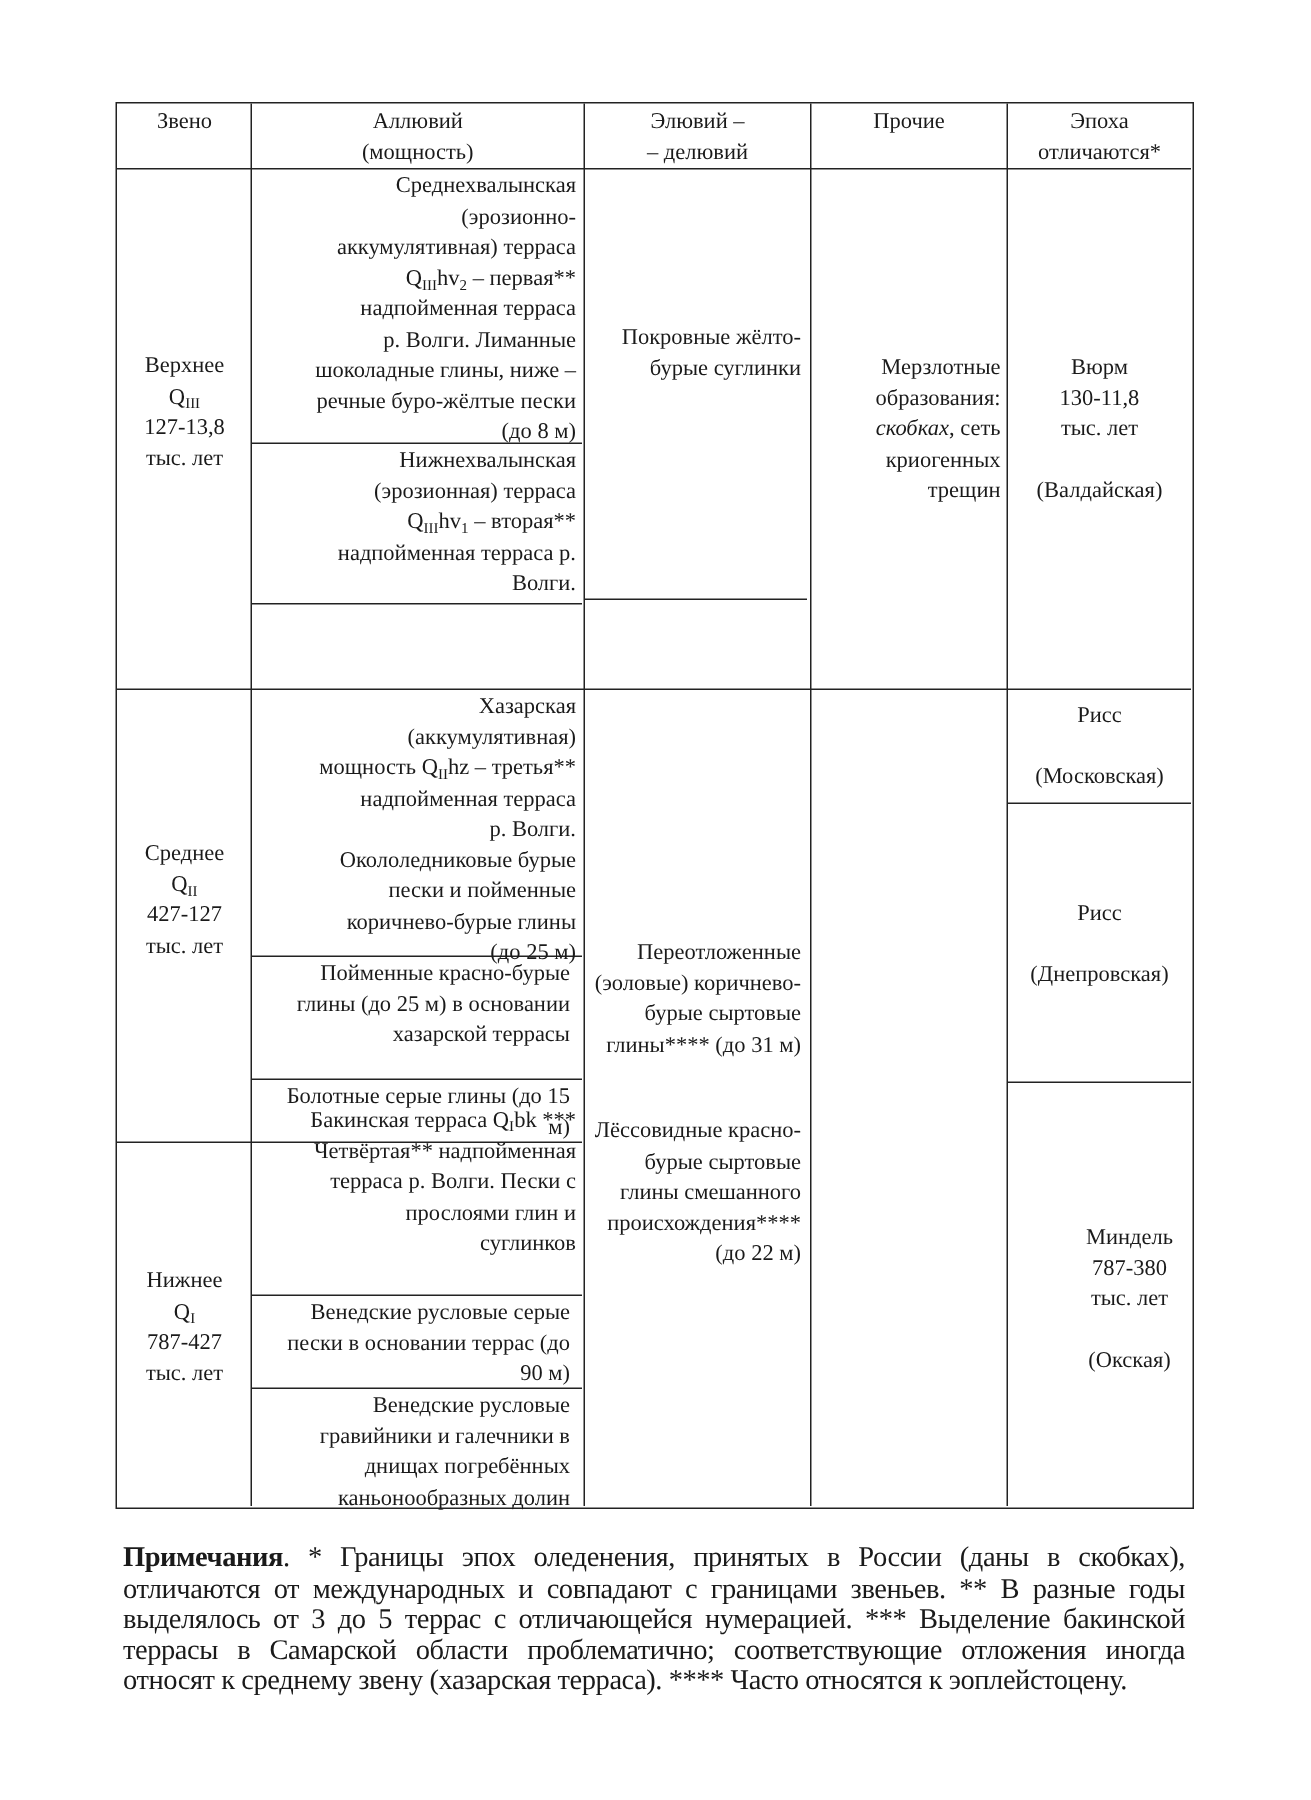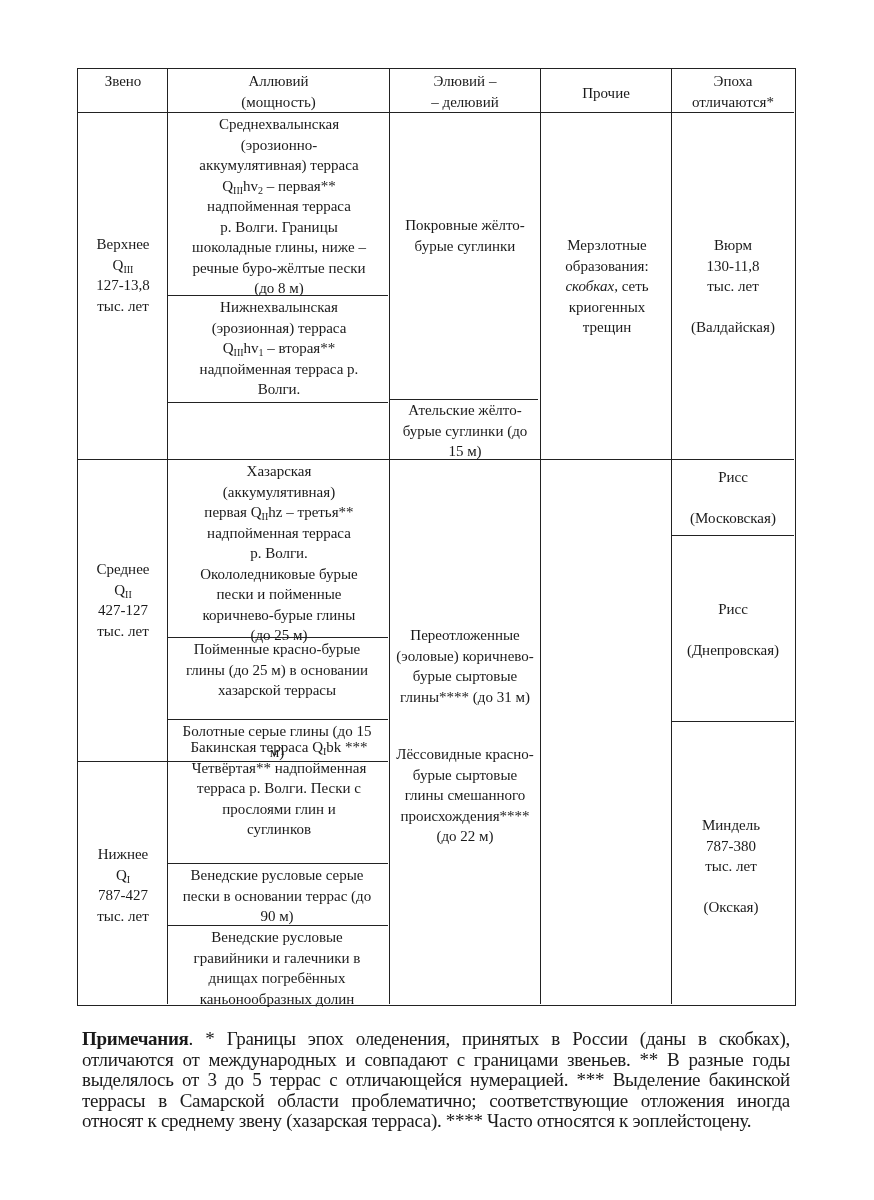"Прочие" div.cell { top: 14px -> 2px }
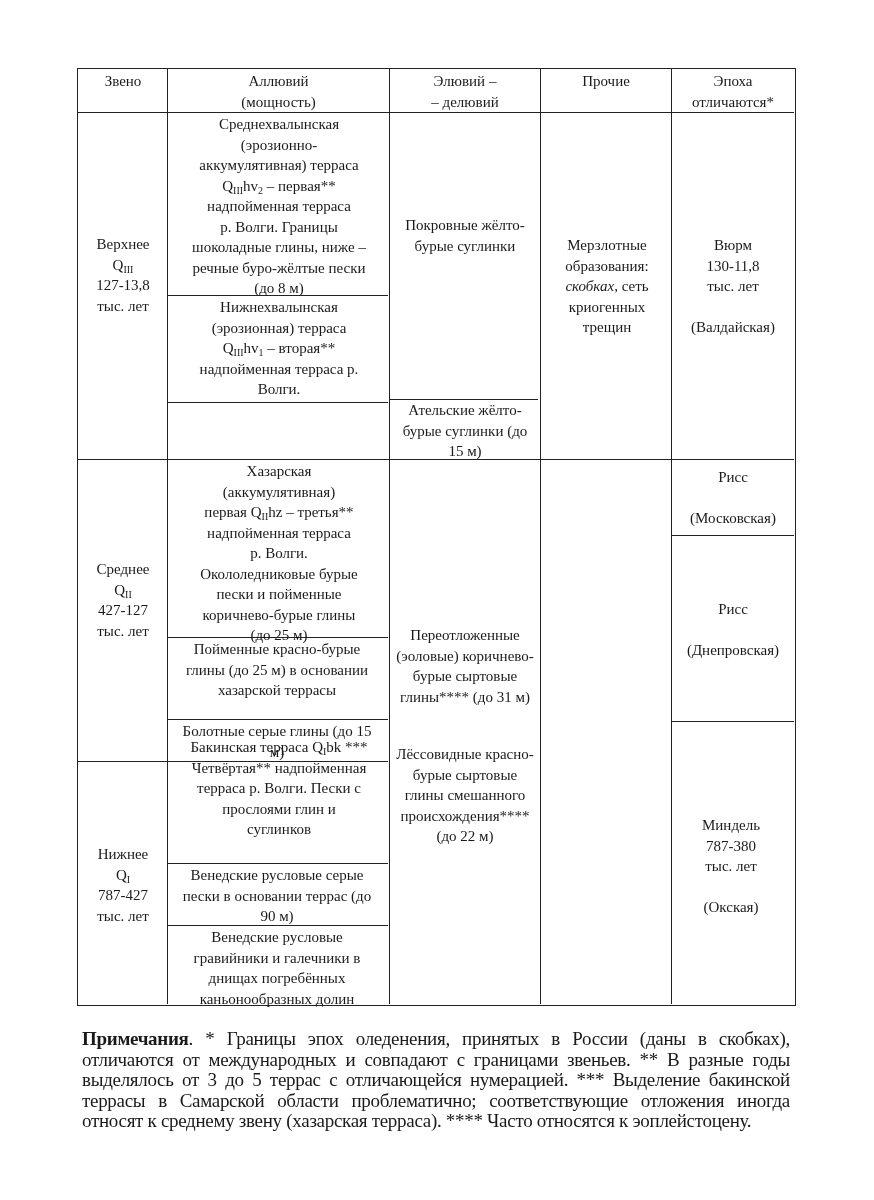"Среднехвалынская" .l { text-align: center -> right }
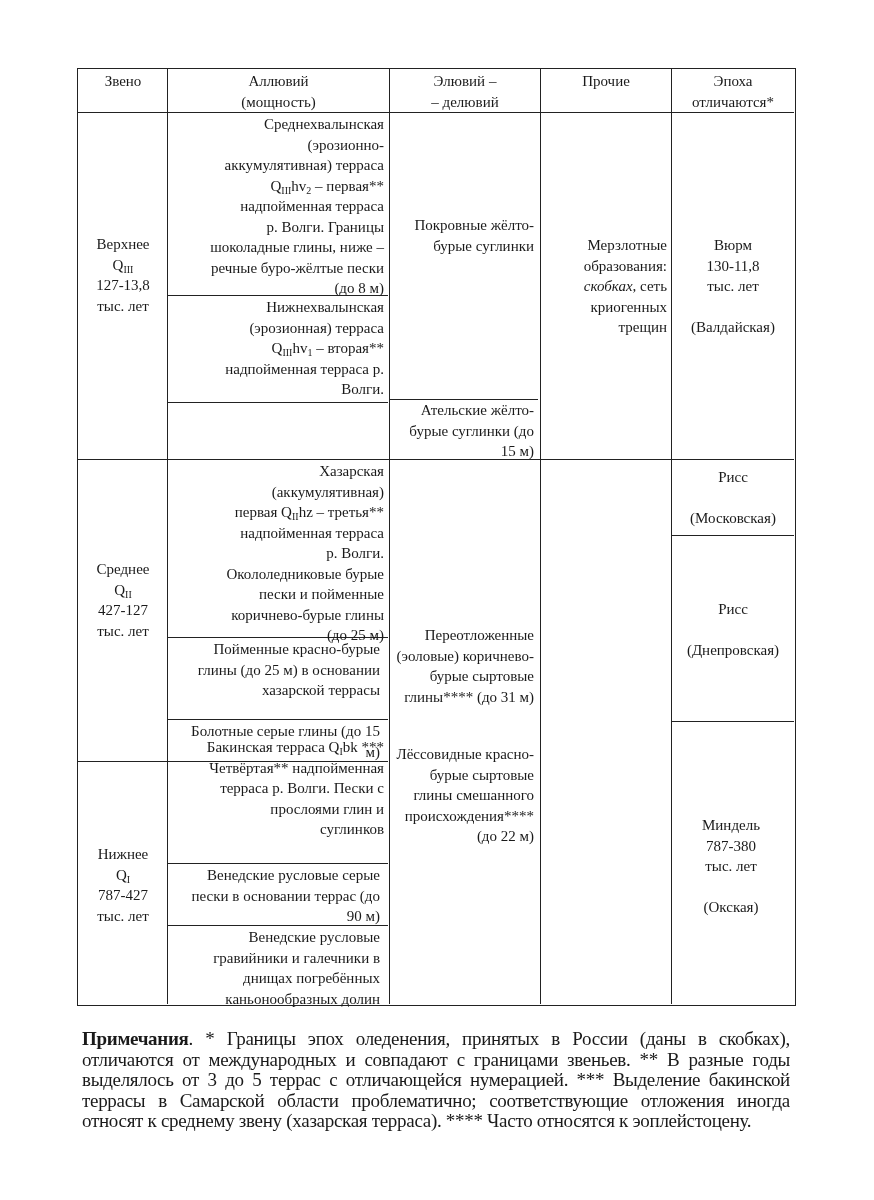"р. Волги. Границы" div { text: Границы -> Лиманные }
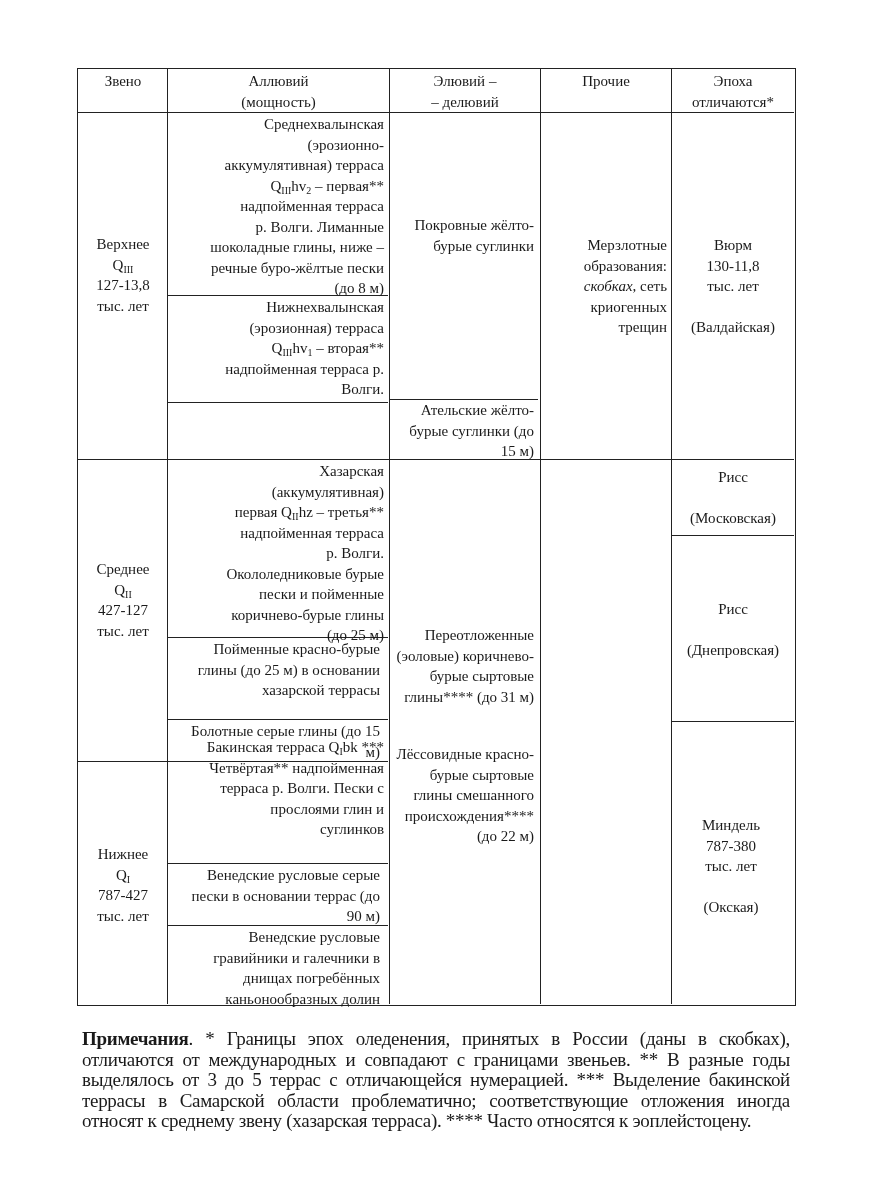"Ательские жёлто-бурые суглинки (до 15" div.cell { html: <div> <div>Ательские жёлто-бурые суглинки (до 15 м)</div> </div> -> none }
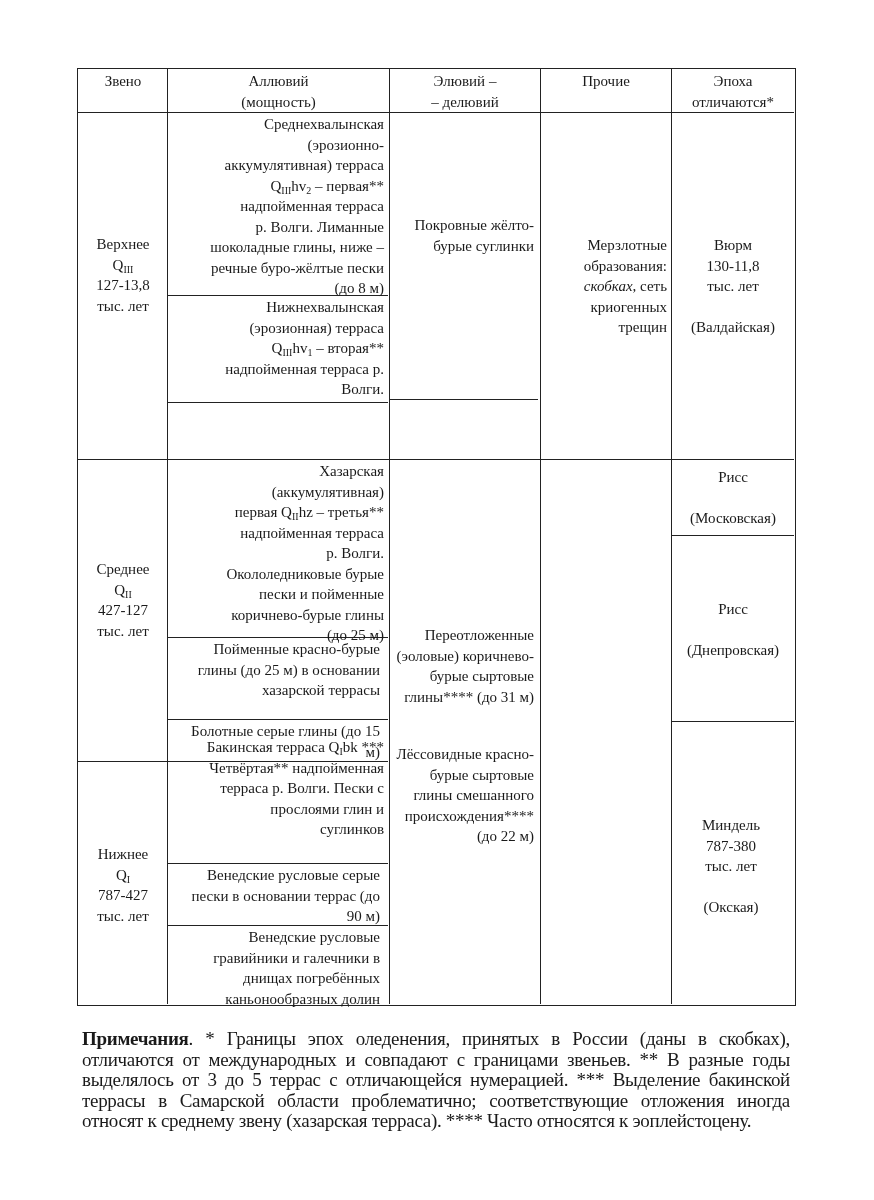"первая Q" span { text: первая -> мощность }
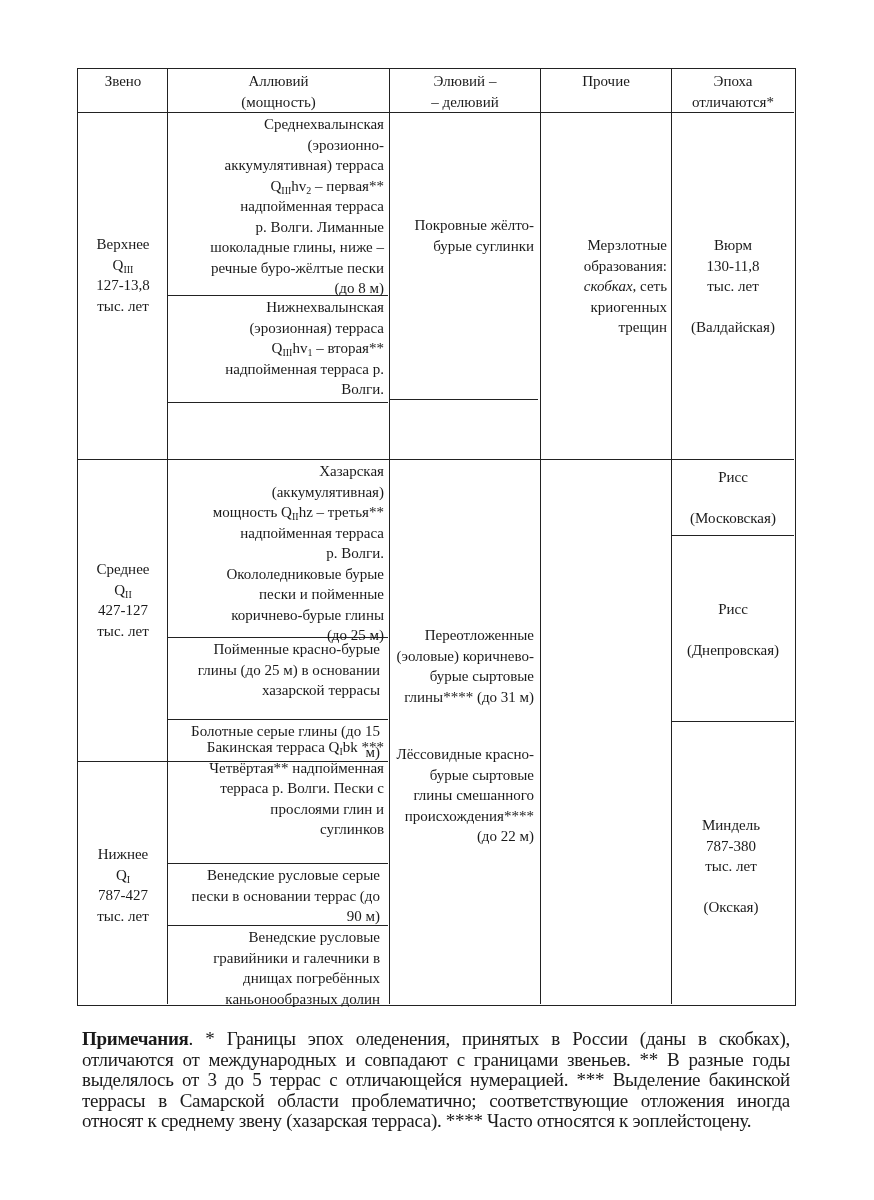"Миндель" div.cell { left: 592px -> 614px }
